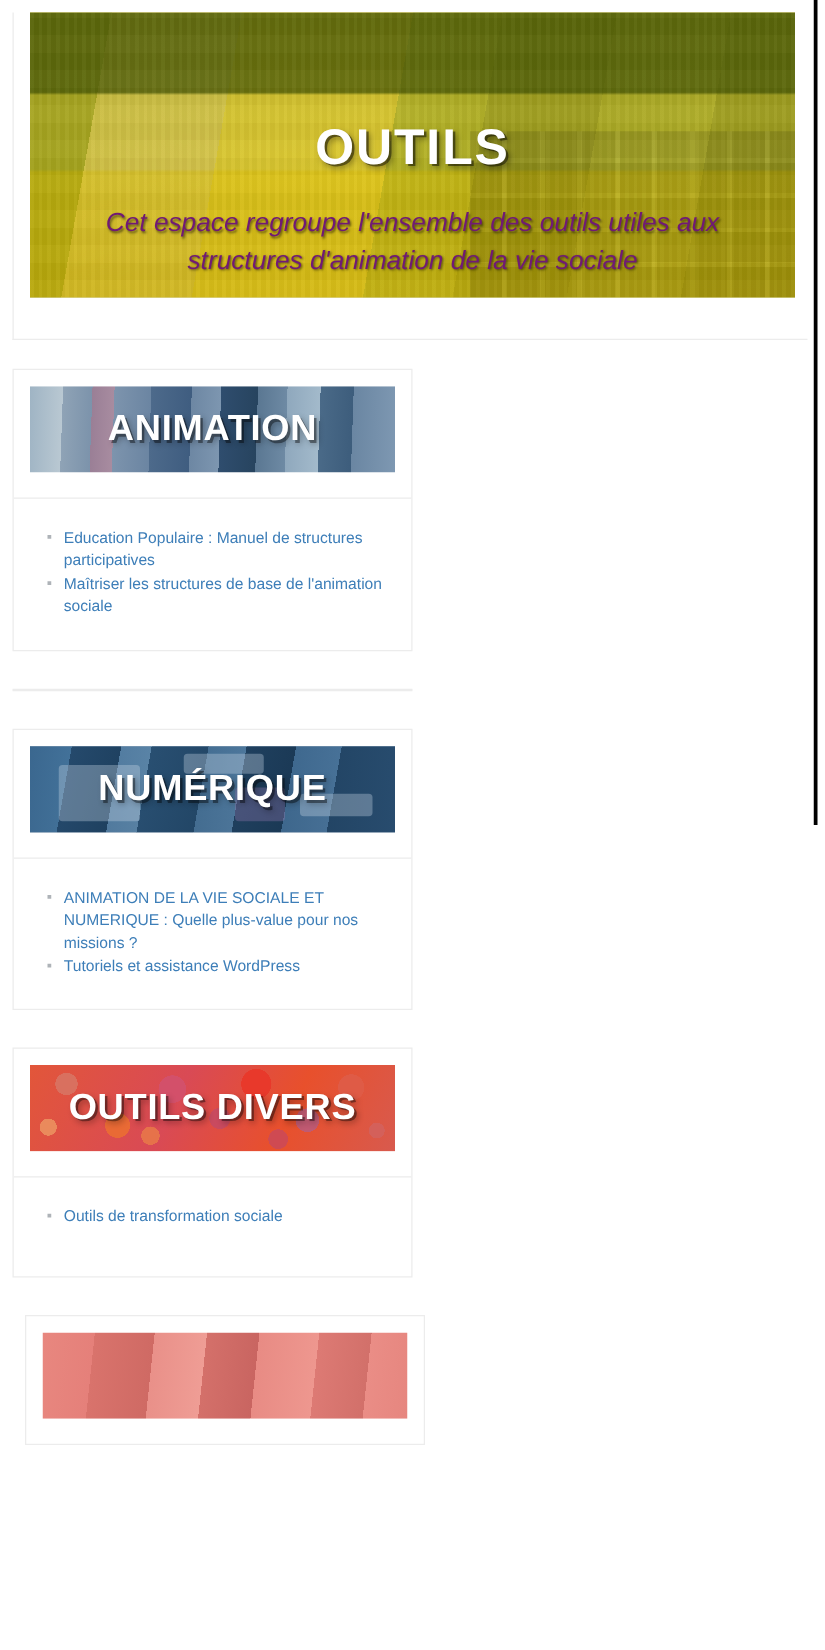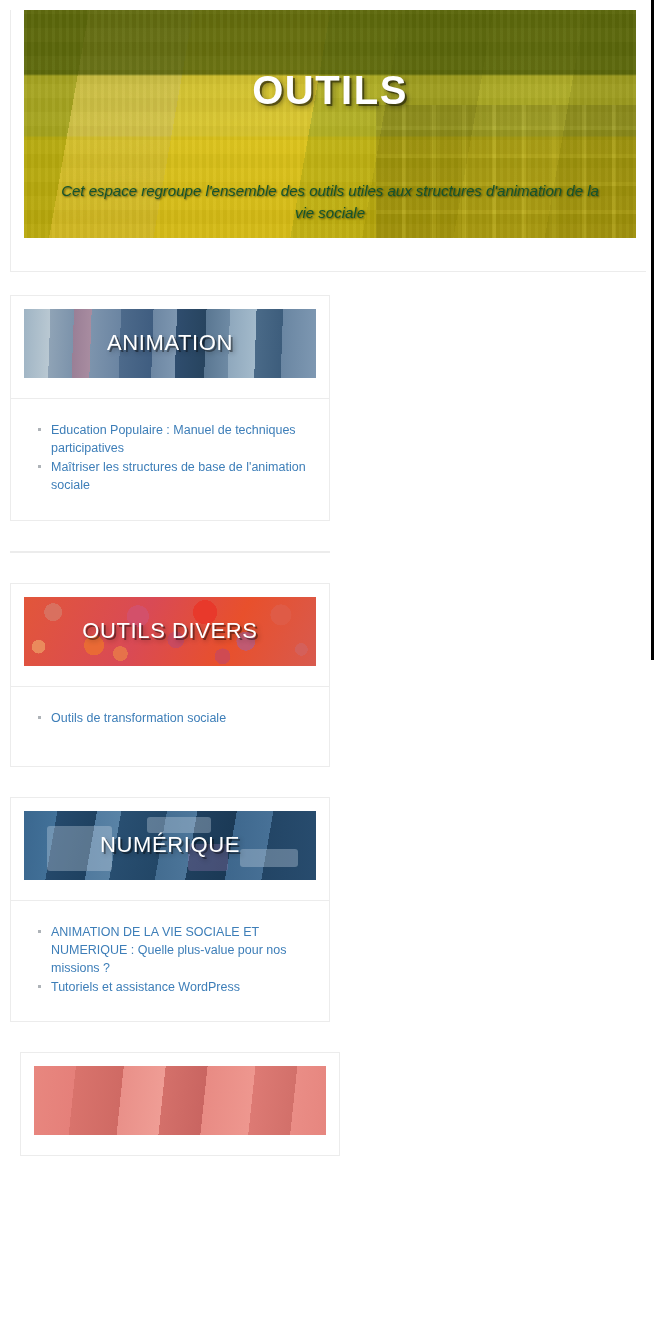"OUTILS" .hero-inner { gap: 44px -> none; padding-top: 60px -> 88px }
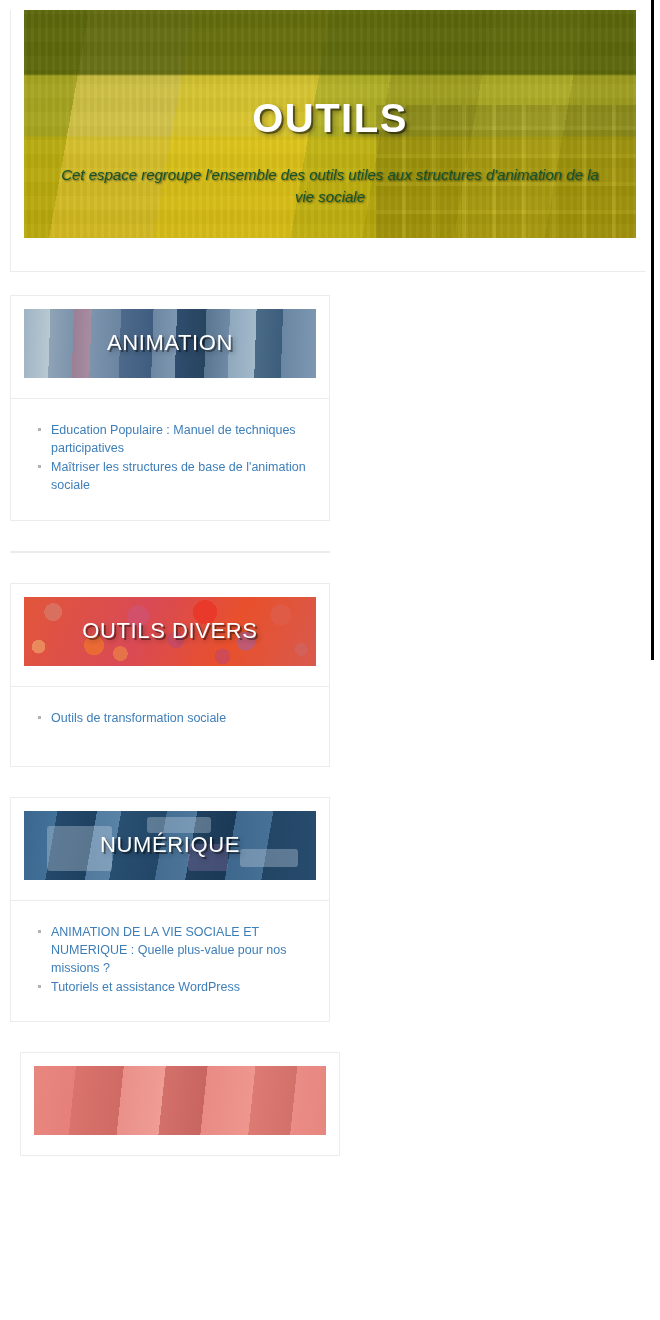"Cet espace regroupe l'ensemble des" .hero-sub { color: #14532d -> #701a75; font-size: 15px -> 21px }
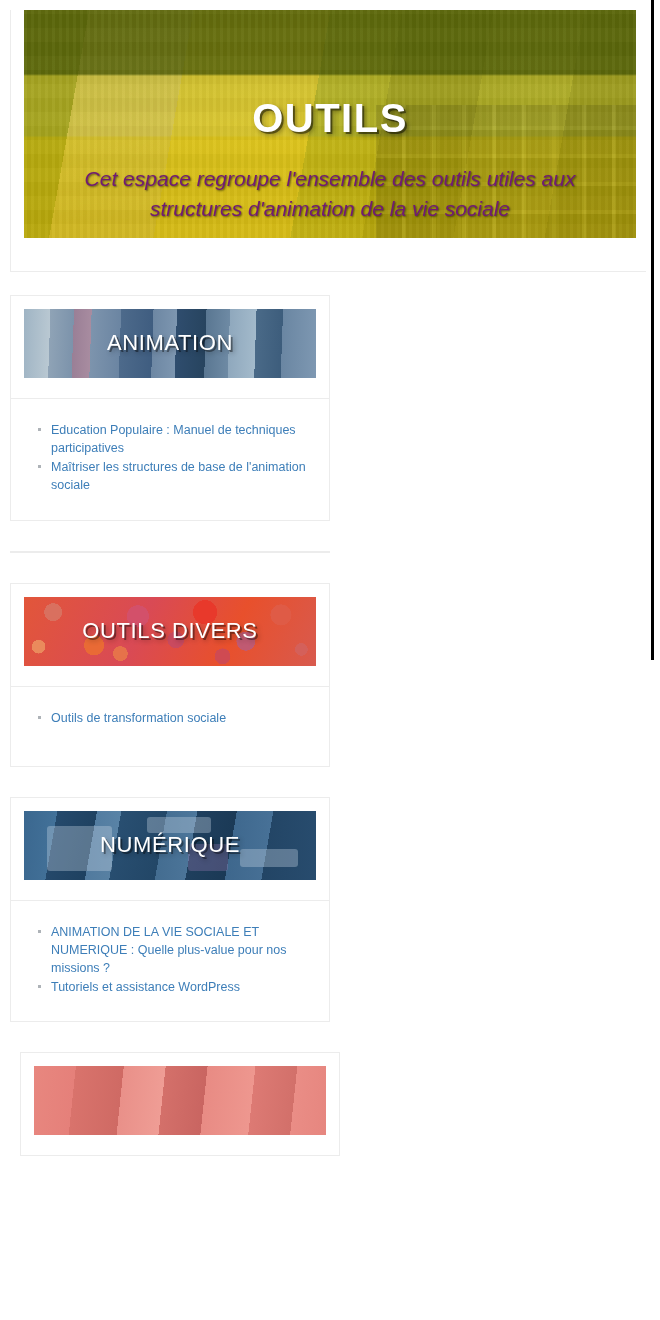"ANIMATION" .card-banner .ttl { font-size: 22px -> 29px; font-weight: normal -> bold }
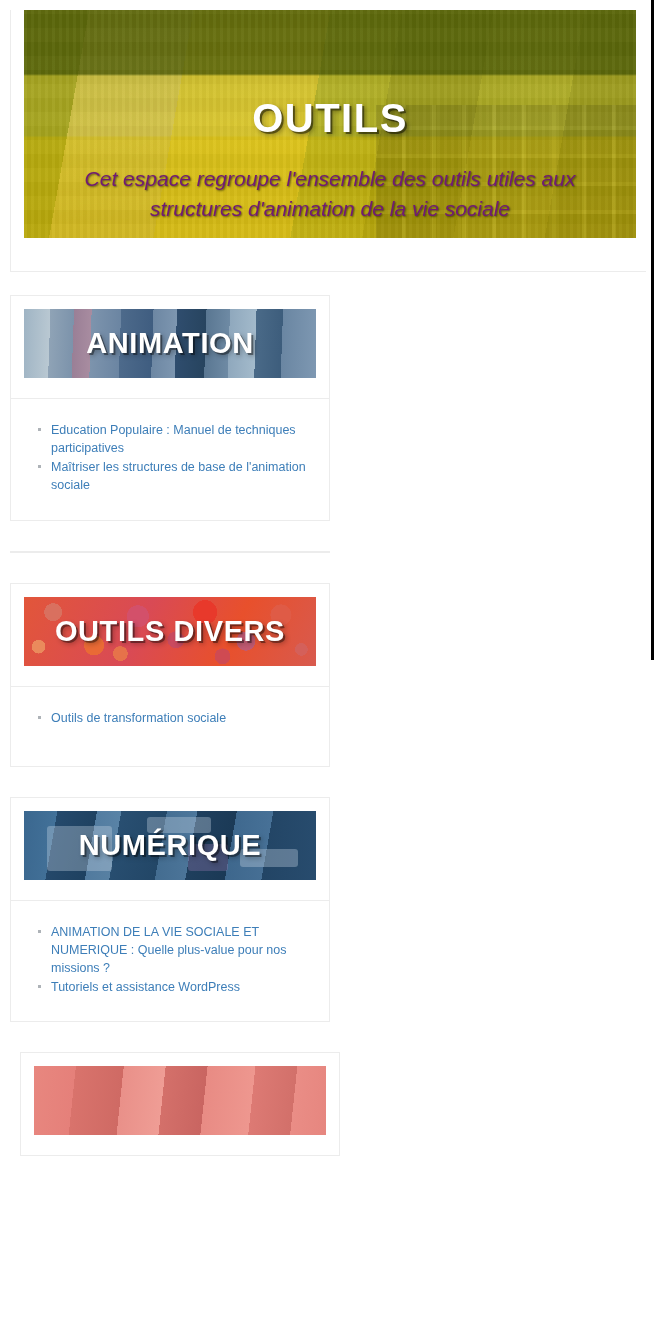"Education Populaire : Manuel de" a { text: techniques -> structures }
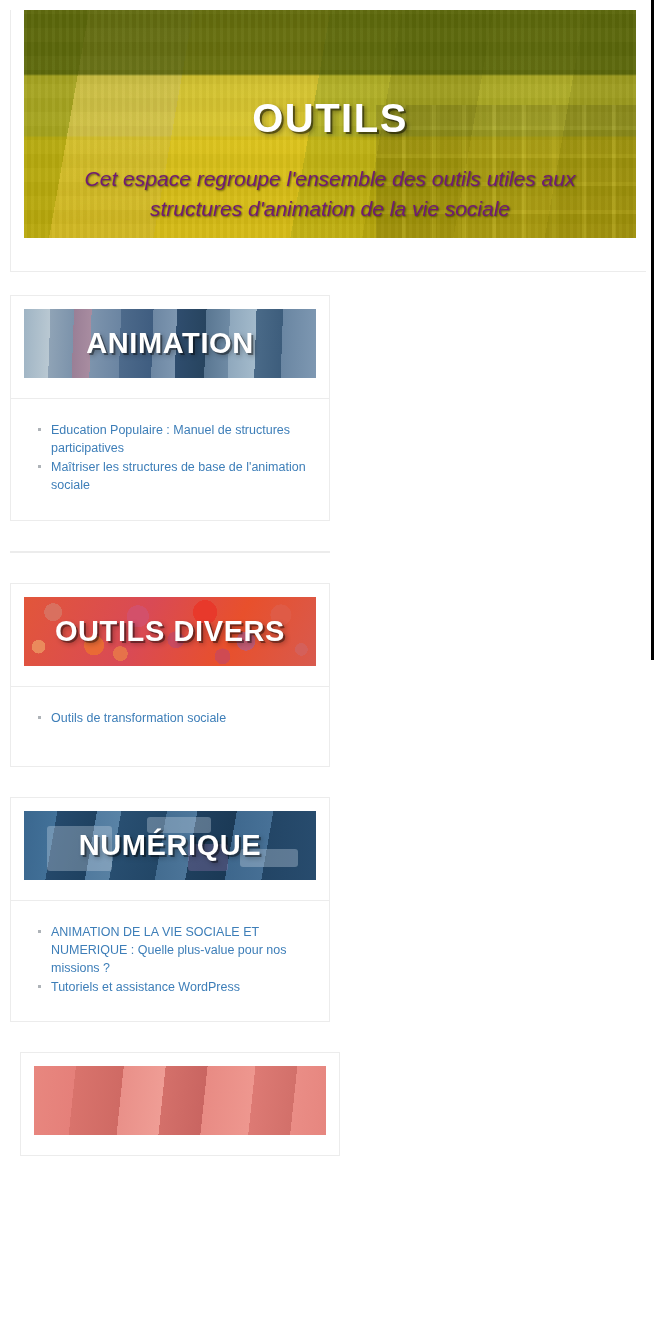"OUTILS DIVERS" article.card { order: before "NUMÉRIQUE" -> after "NUMÉRIQUE" }
